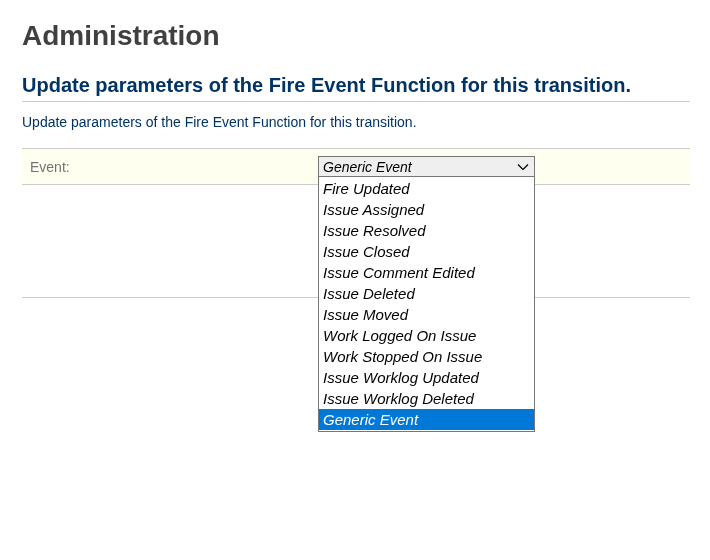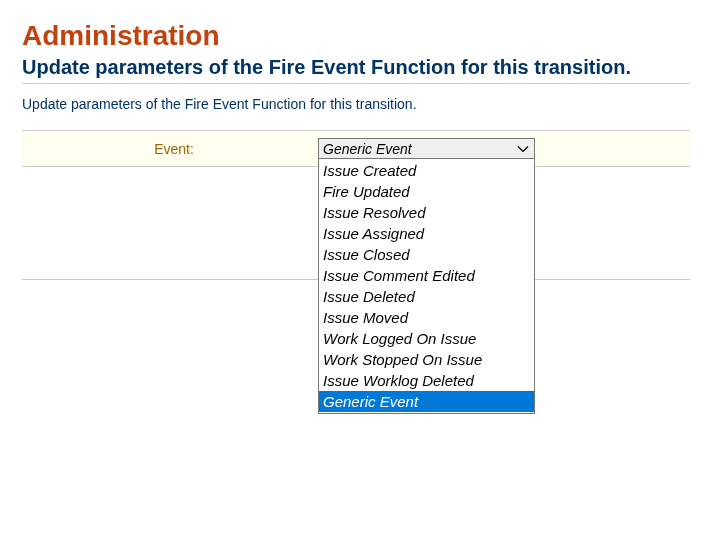"Administration" .page-title { color: #c2410c -> #404040; margin-bottom: 4px -> 22px }
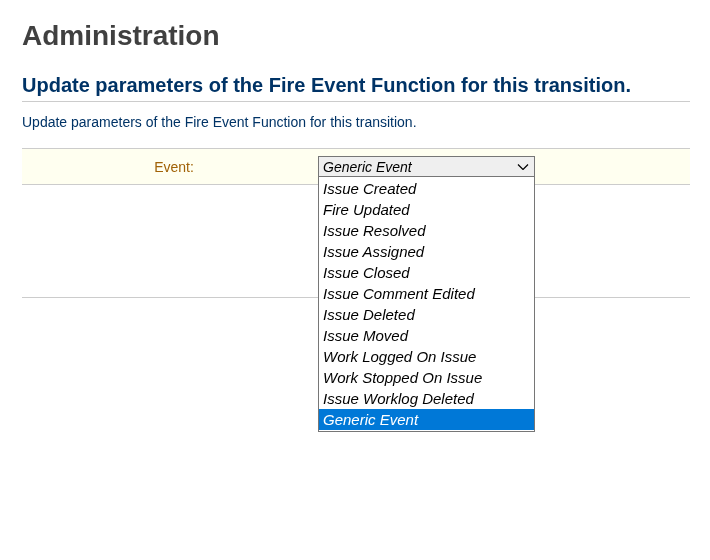"Event:" .form-label { color: #a16207 -> #737373; text-align: center -> none }
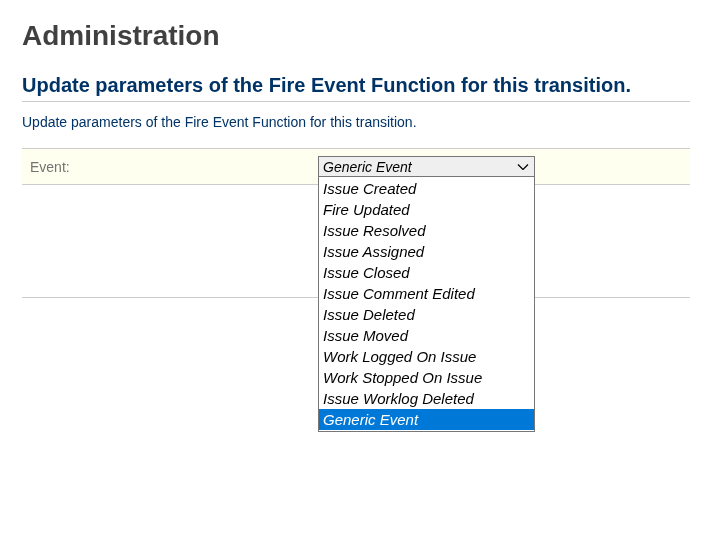"Issue Created" li { html: <li>Issue Created</li> -> none }
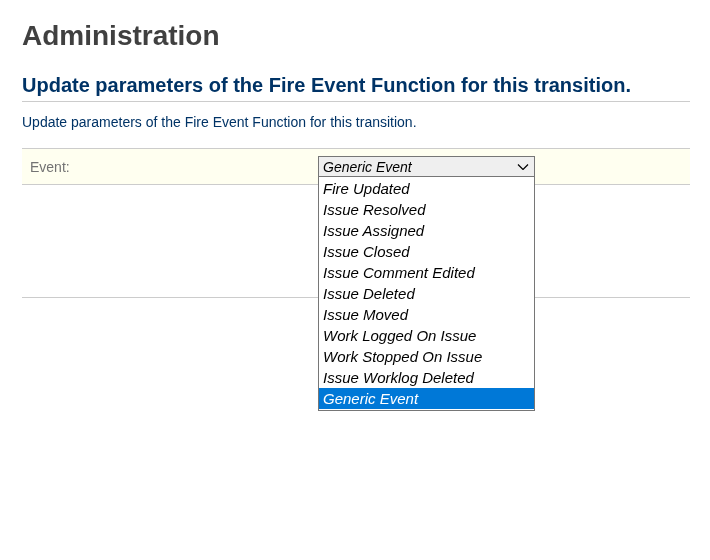"Issue Resolved" li { order: before "Issue Assigned" -> after "Issue Assigned" }
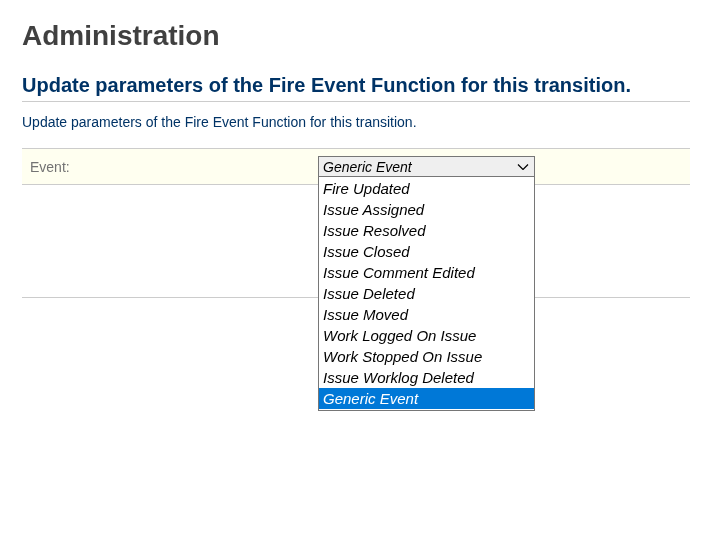"Issue Worklog Updated" li { html: none -> <li>Issue Worklog Updated</li> }
